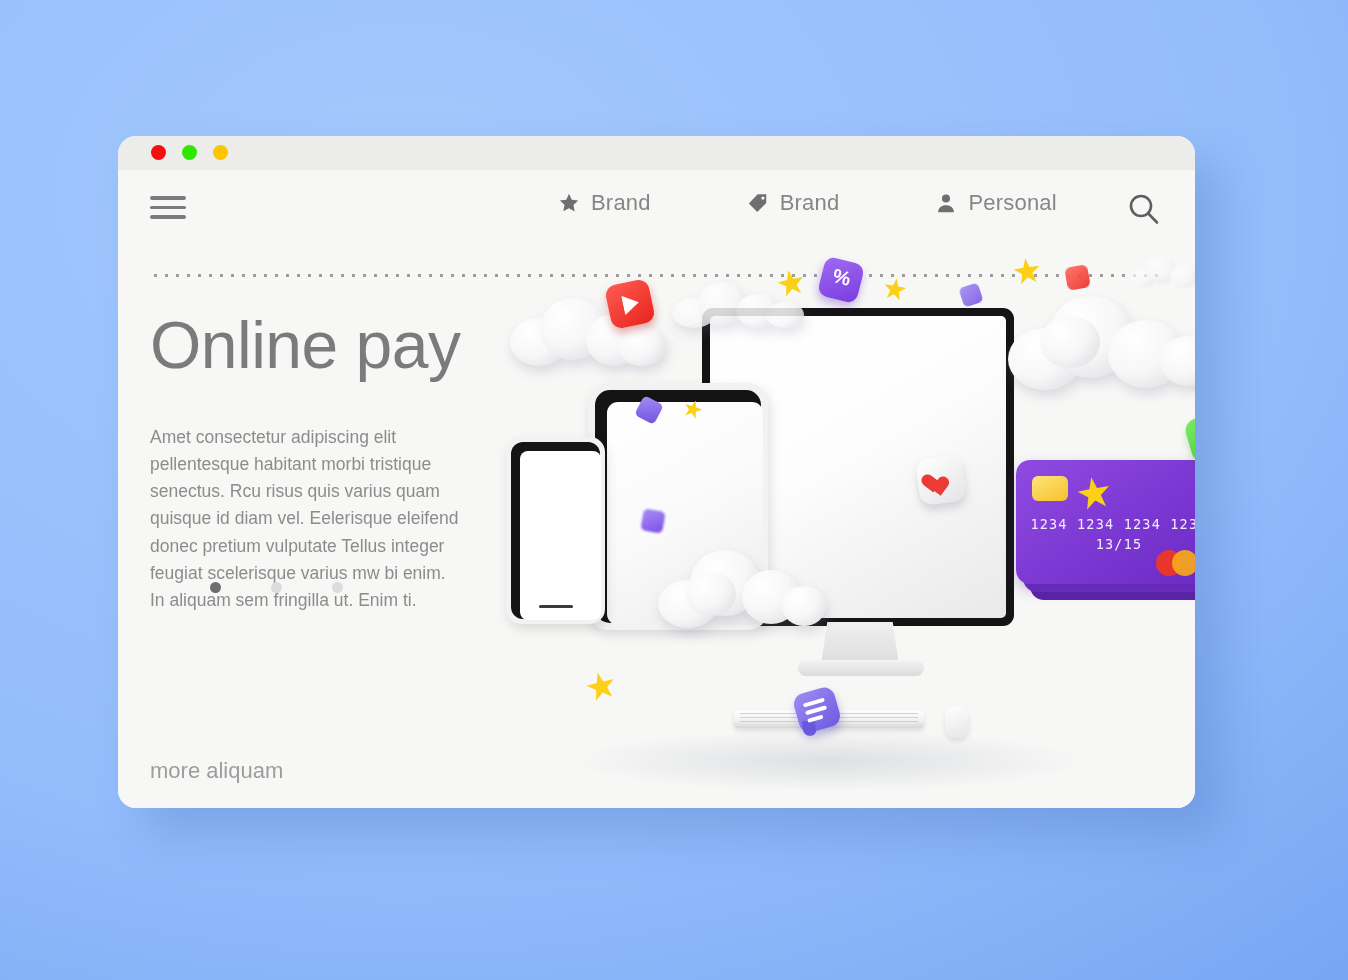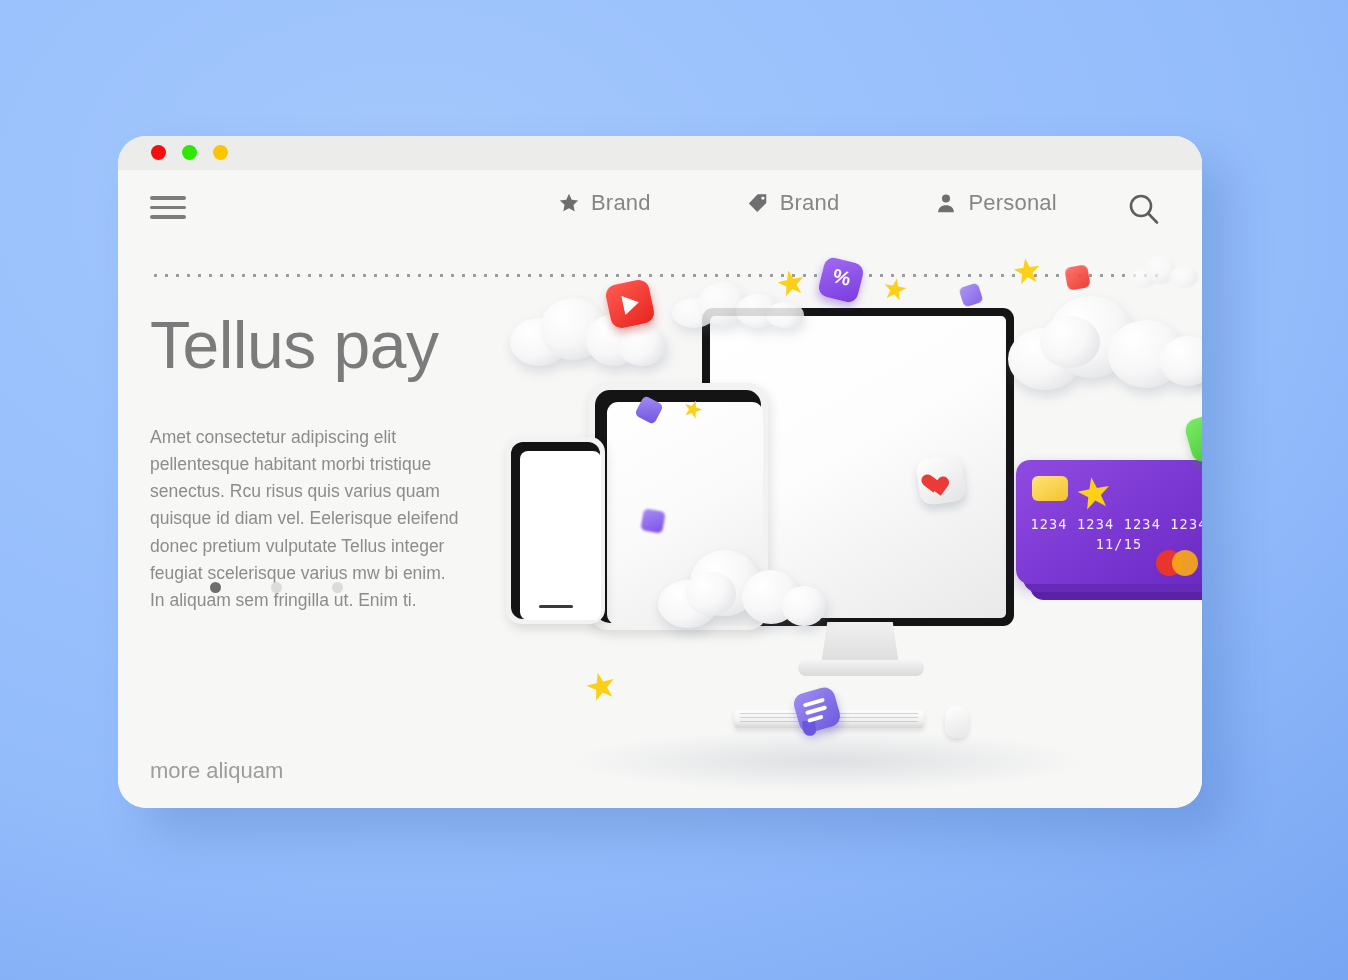"Brand" .window { border-radius: 28px -> 18px; padding-left: 7px -> none }
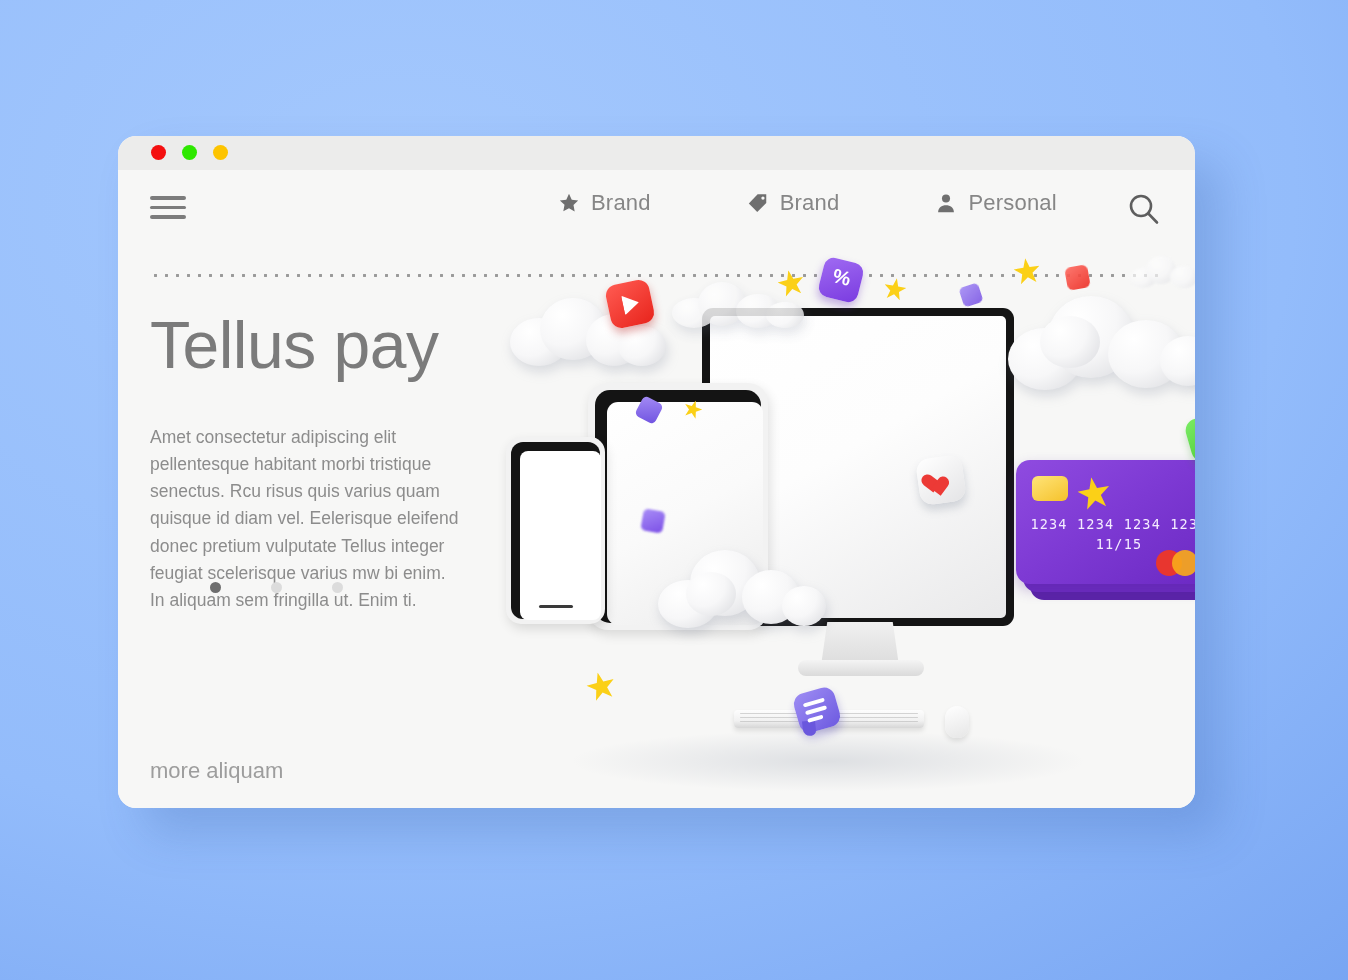"Tellus pay" h1 { text: Tellus -> Online }
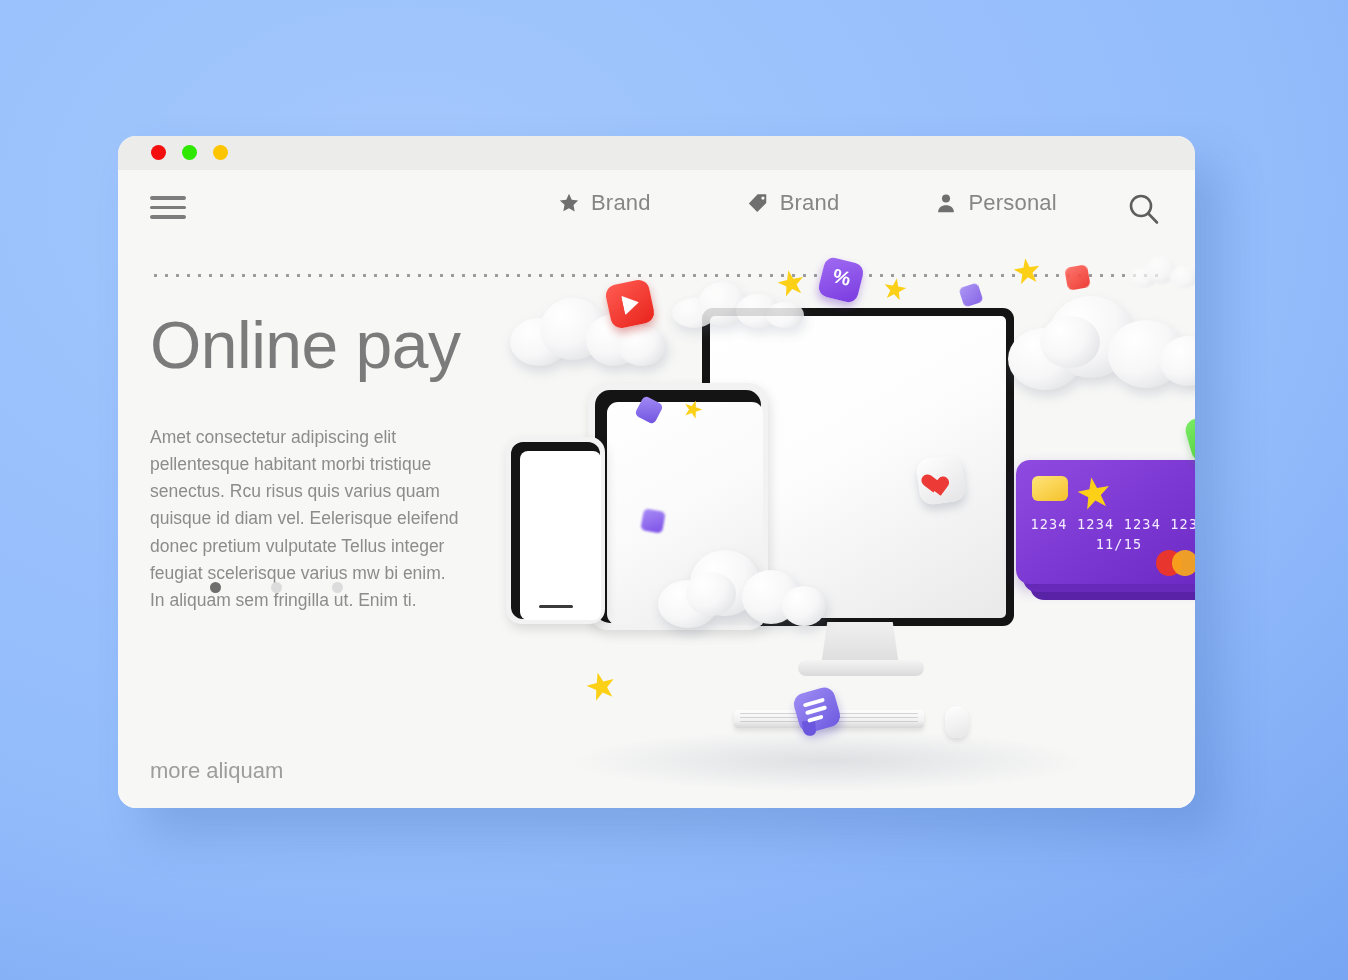"11/15" span.carddate { text: 11/15 -> 13/15 }
